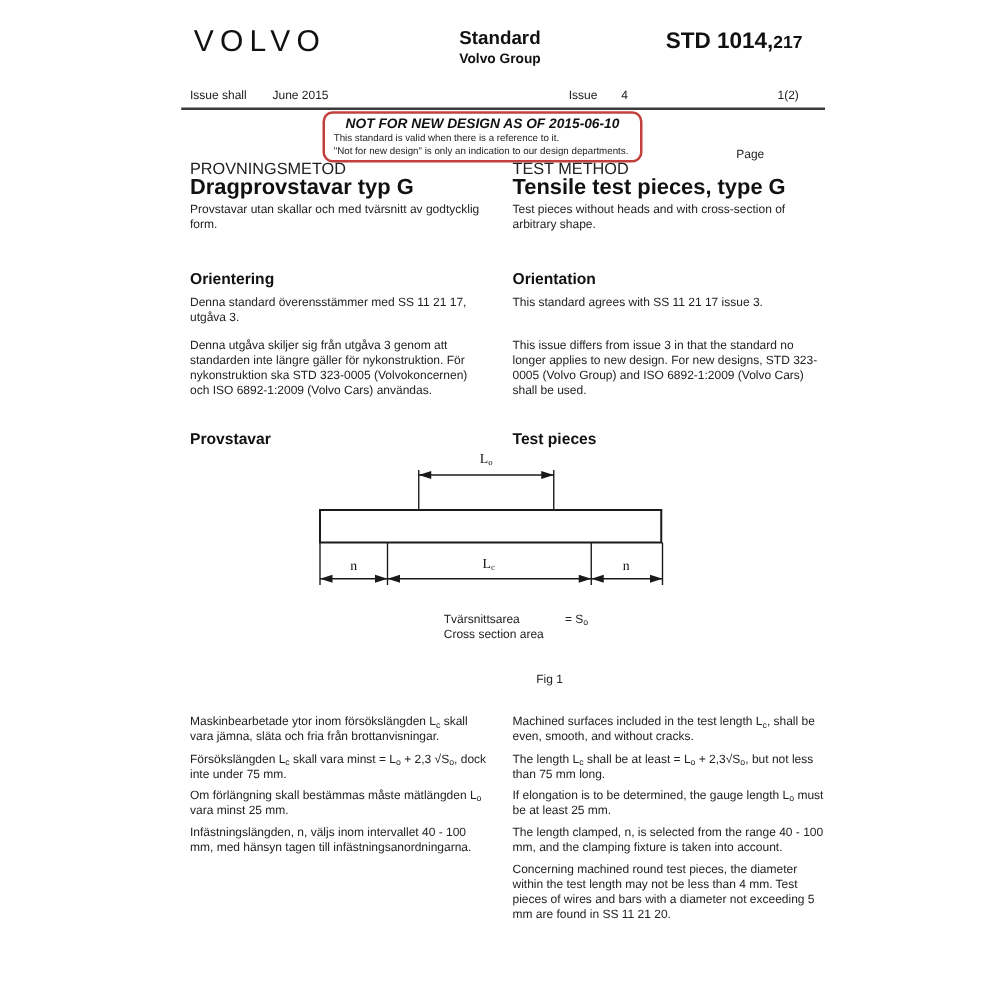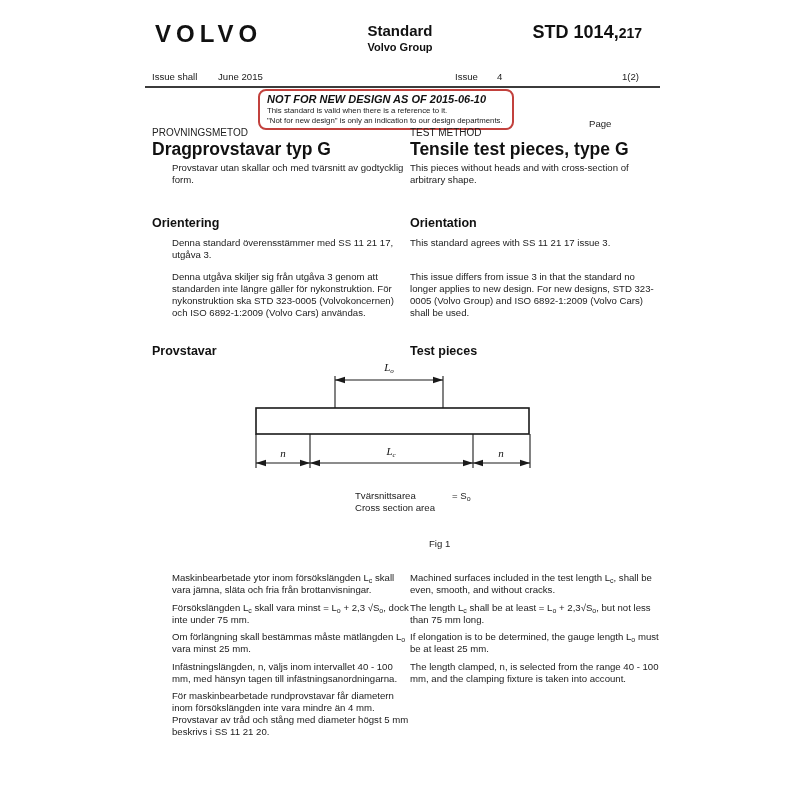"VOLVO" .logo { font-weight: bold -> normal }
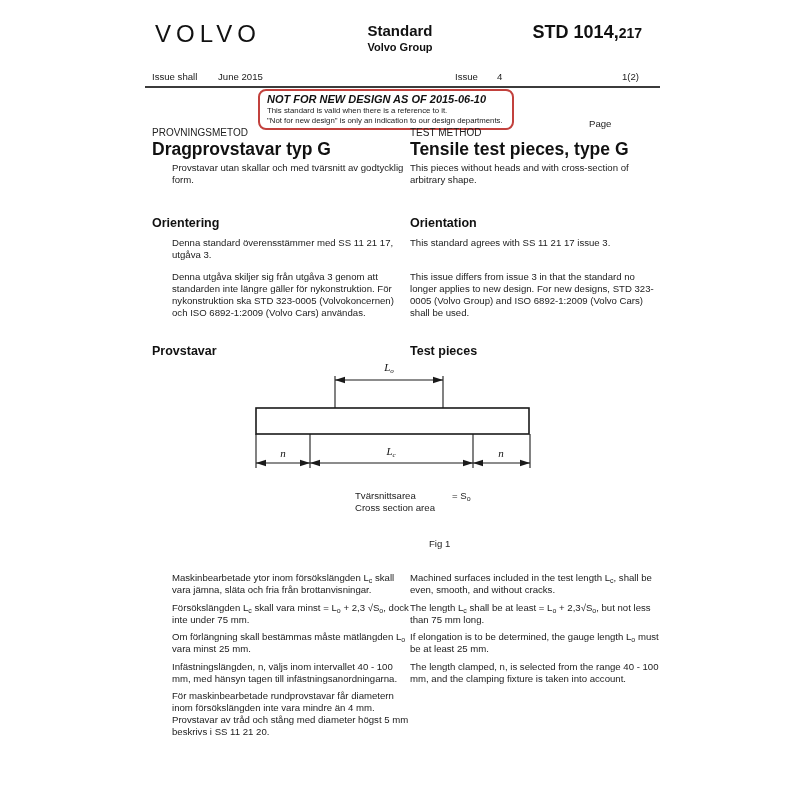"NOT FOR NEW DESIGN AS" .notice-title { text-align: none -> center }
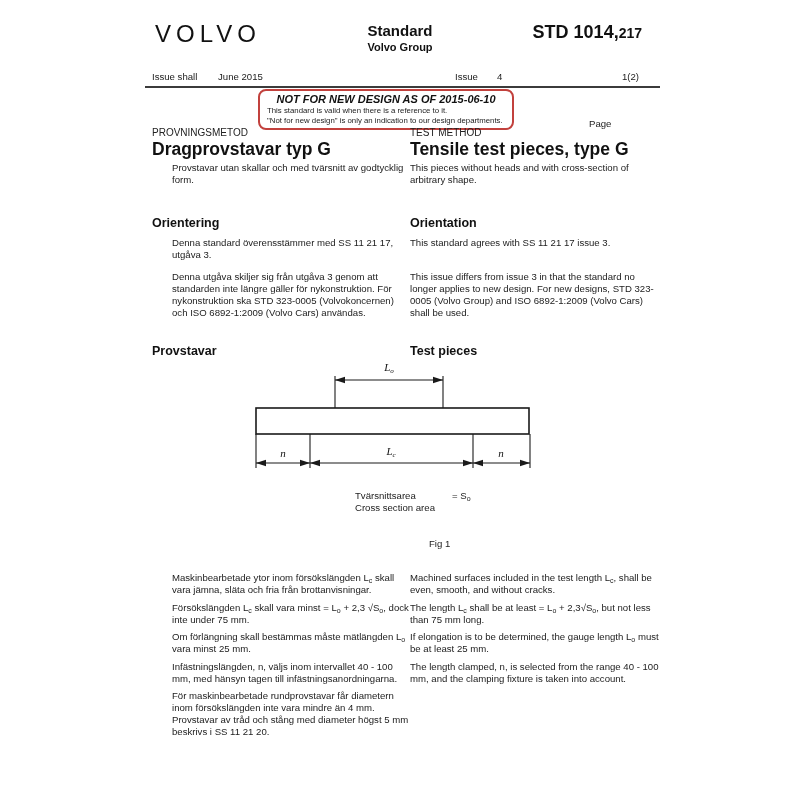"PROVNINGSMETOD" .kicker { font-size: 10px -> 13px }
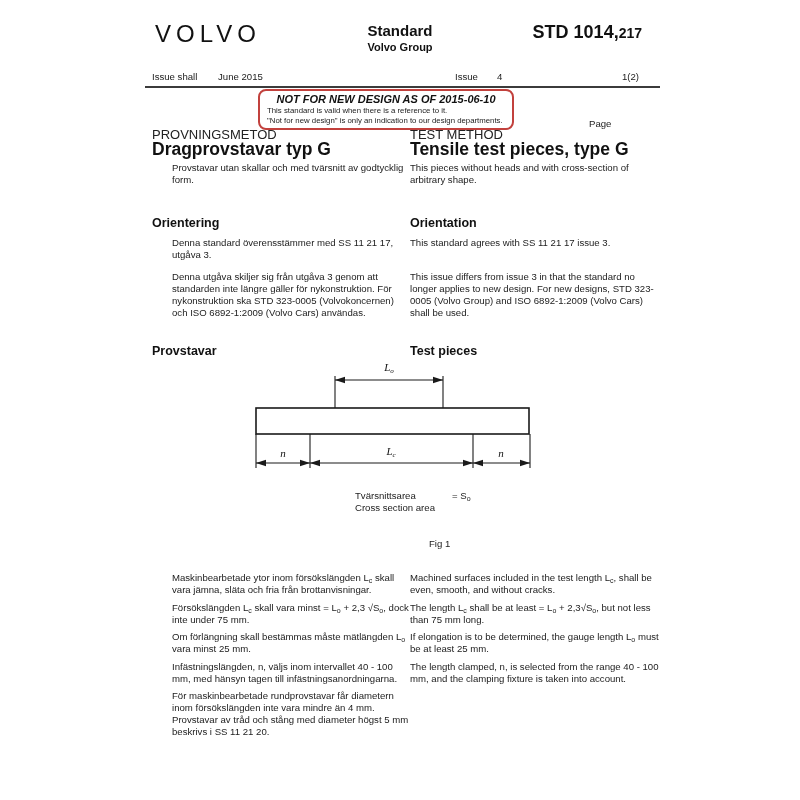"Provstavar utan skallar och med" .col-left { margin-left: 20px -> none }
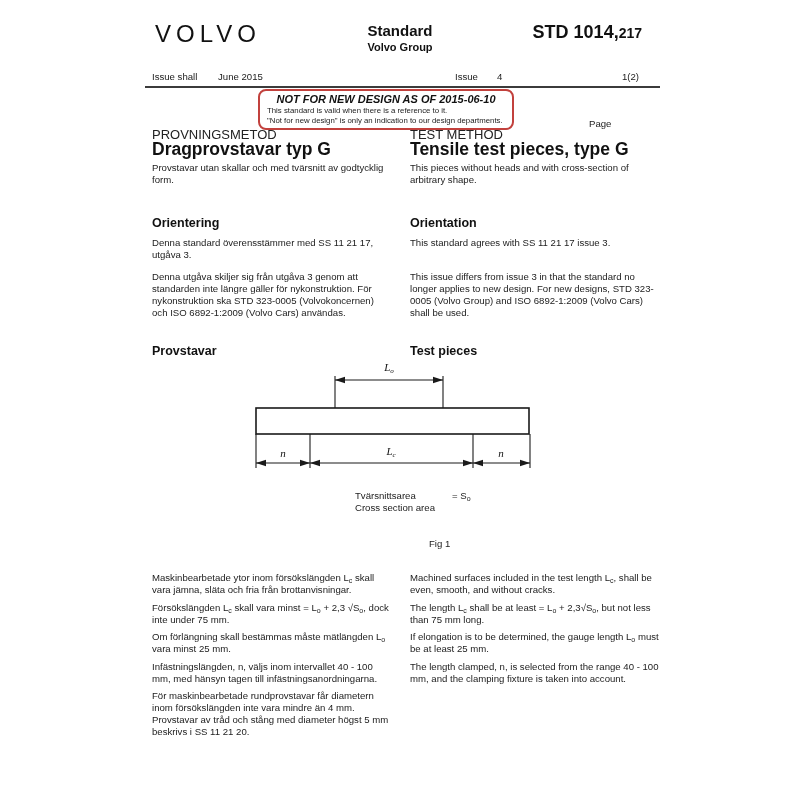"This pieces without heads and" div.abs { text: This -> Test }
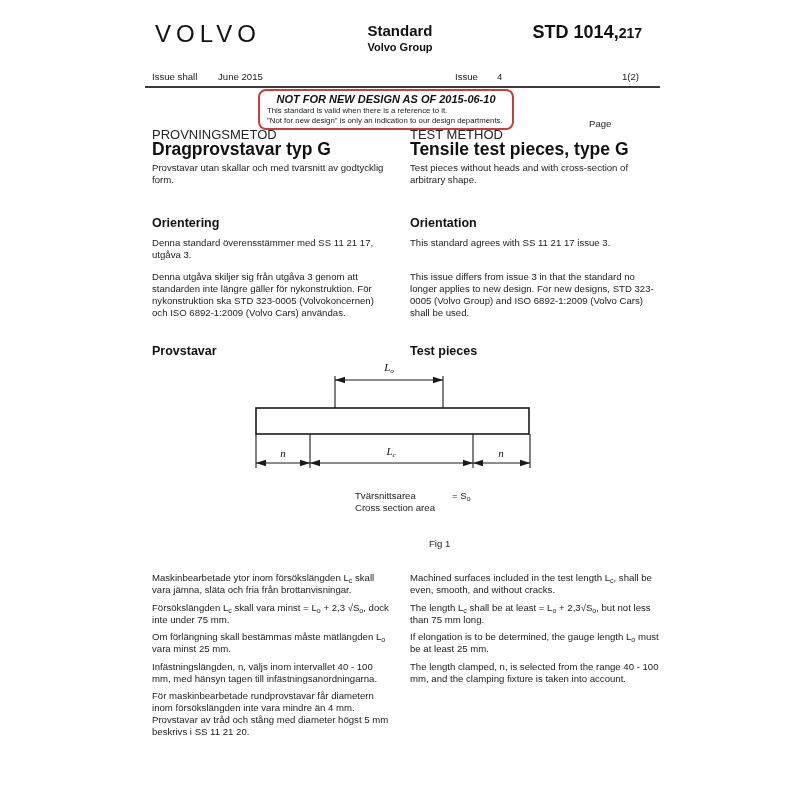"Lo" .fig-label { font-style: italic -> none }
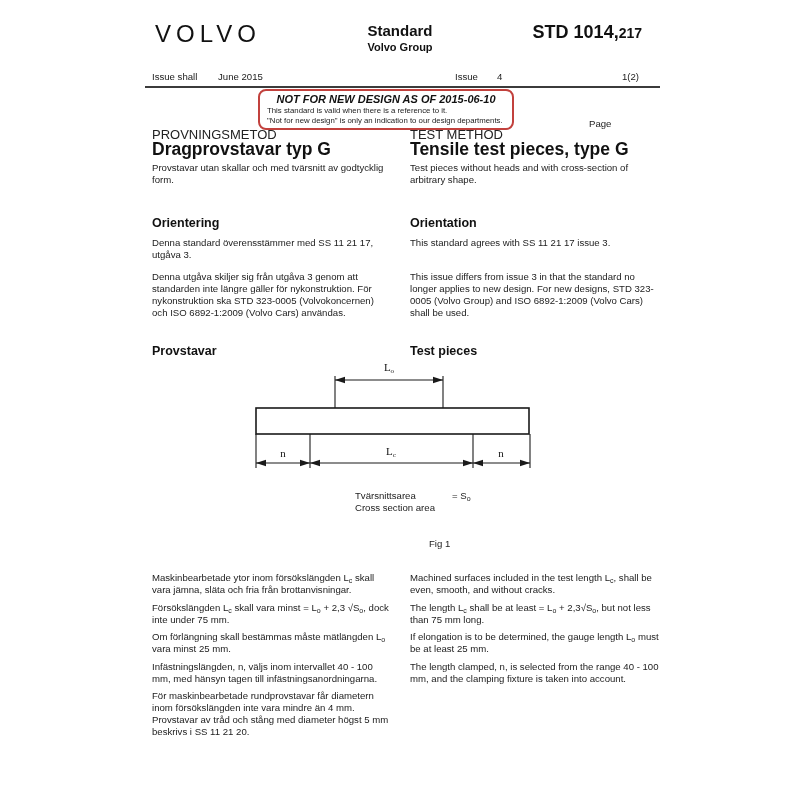"För maskinbearbetade rundprovstavar får" p.gap-top { html: <p>För maskinbearbetade rundprovstavar får diametern inom försökslängden inte vara mindre än 4 mm. Provstavar av tråd och stång med diameter högst 5 mm beskrivs i SS 11 21 20.</p> -> none }
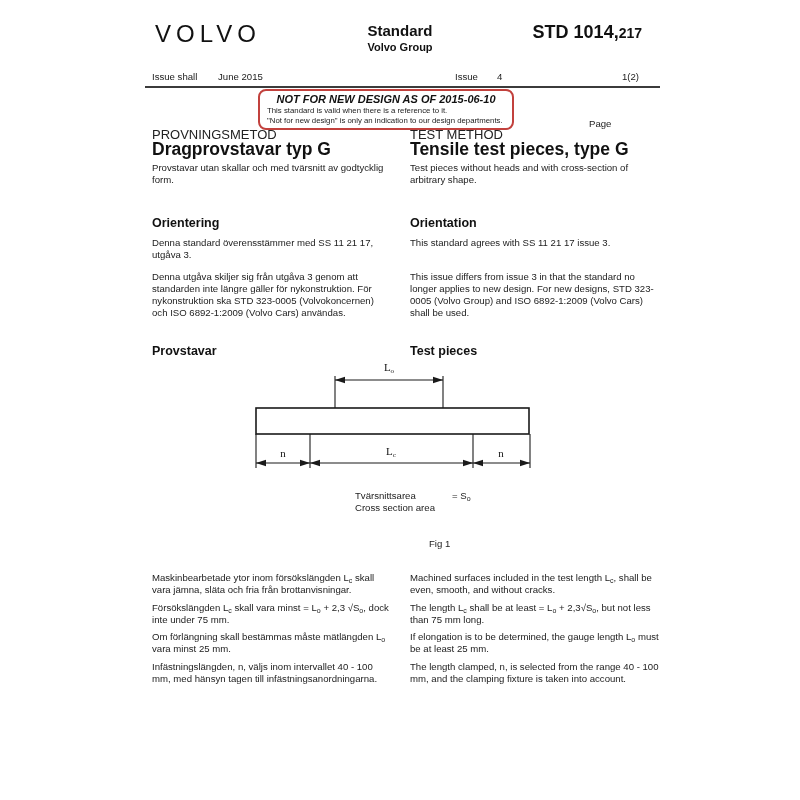"Concerning machined round test pieces," p { html: none -> <p>Concerning machined round test pieces, the diameter within the test length may not be less than 4 mm. Test pieces of wires and bars with a diameter not exceeding 5 mm are found in SS 11 21 20.</p> }
